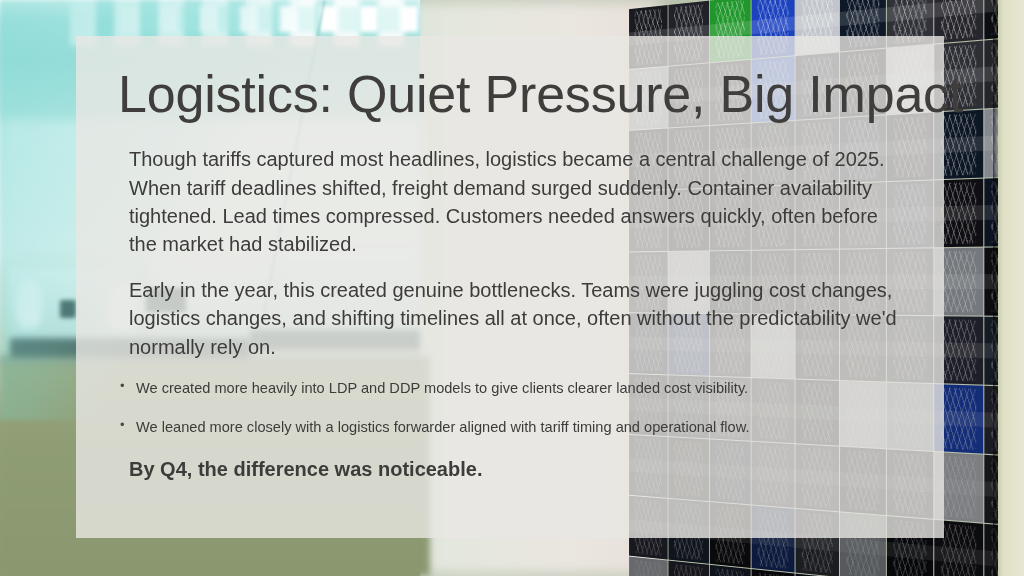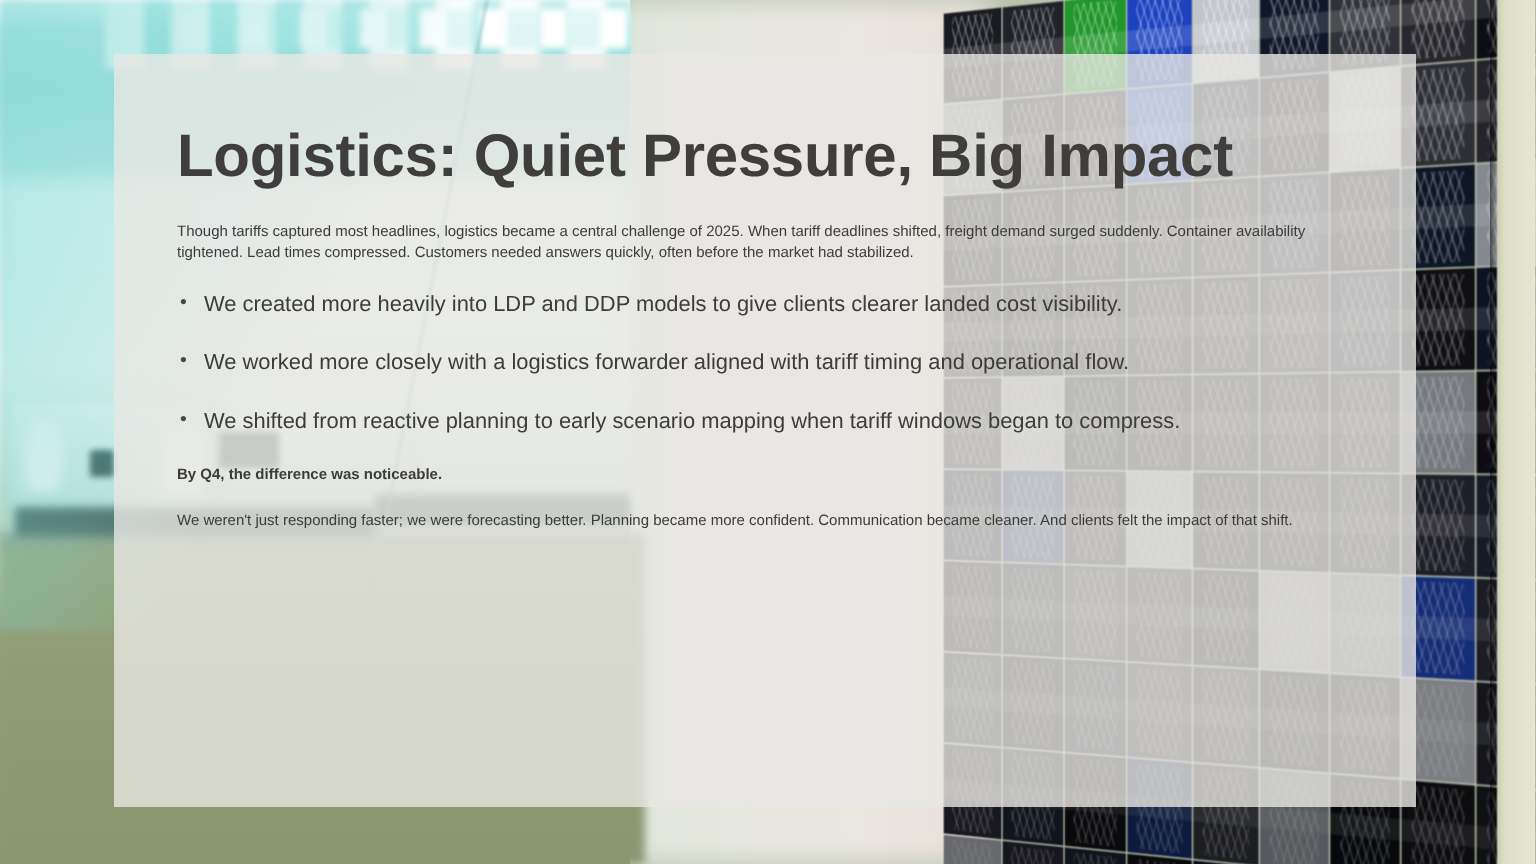"Logistics: Quiet Pressure, Big Impact" .slide-title { font-size: 40px -> 52px; font-weight: 700 -> 400; margin: 16px 0 22px 0 -> 0 0 22px 0 }
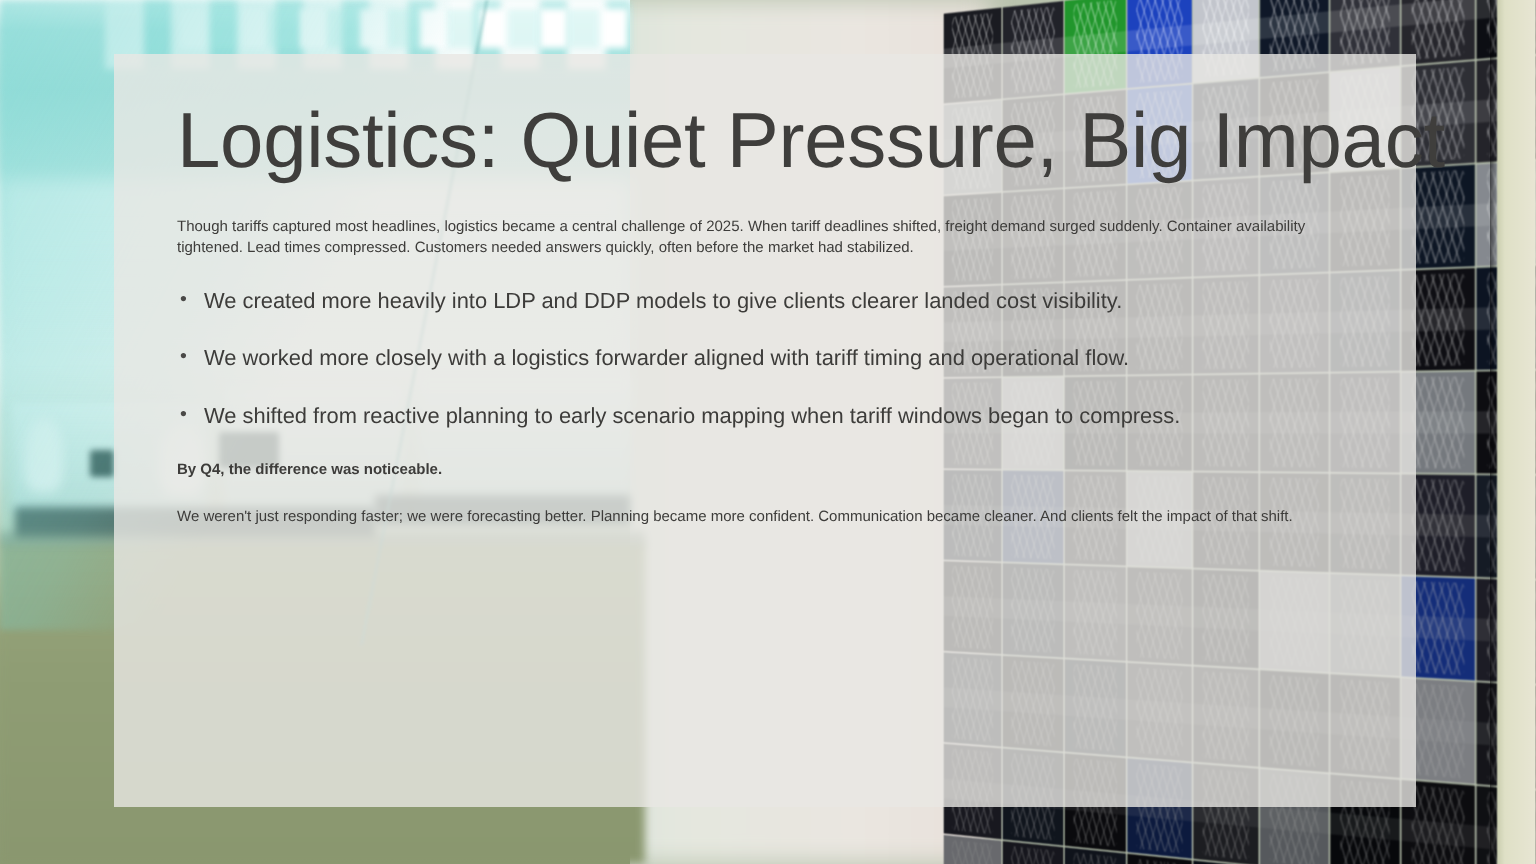"Though tariffs captured most headlines," .para { font-size: 10px -> 20px; margin: 0 0 17px 0 -> 0 0 17px 11px }
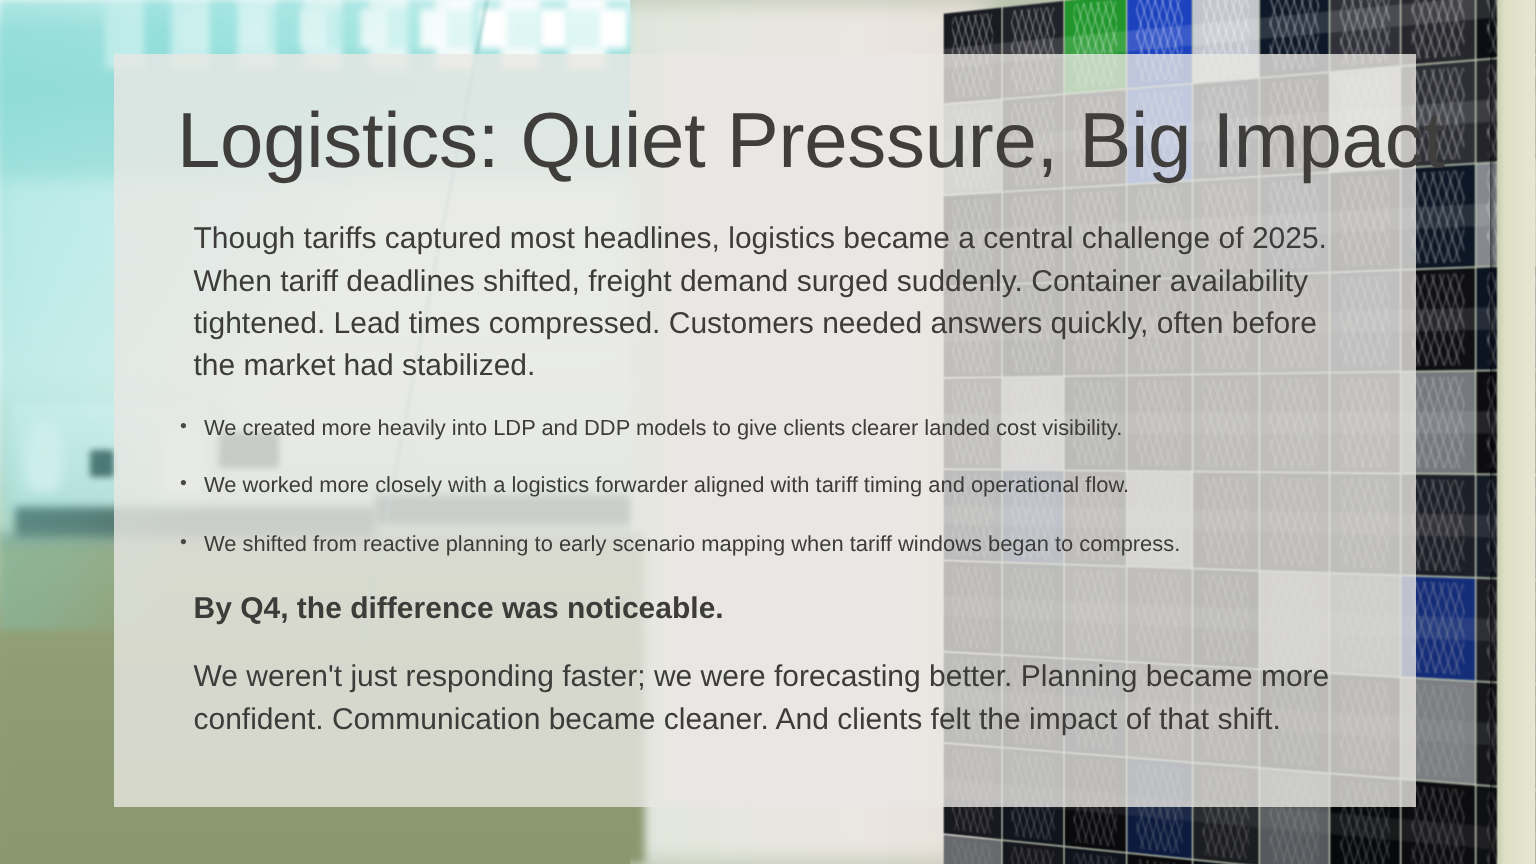"Early in the year, this" p.para { html: none -> <p>Early in the year, this created genuine bottlenecks. Teams were juggling cost changes, logistics changes, and shifting timelines all at once, often without the predictability we'd normally rely on.</p> }
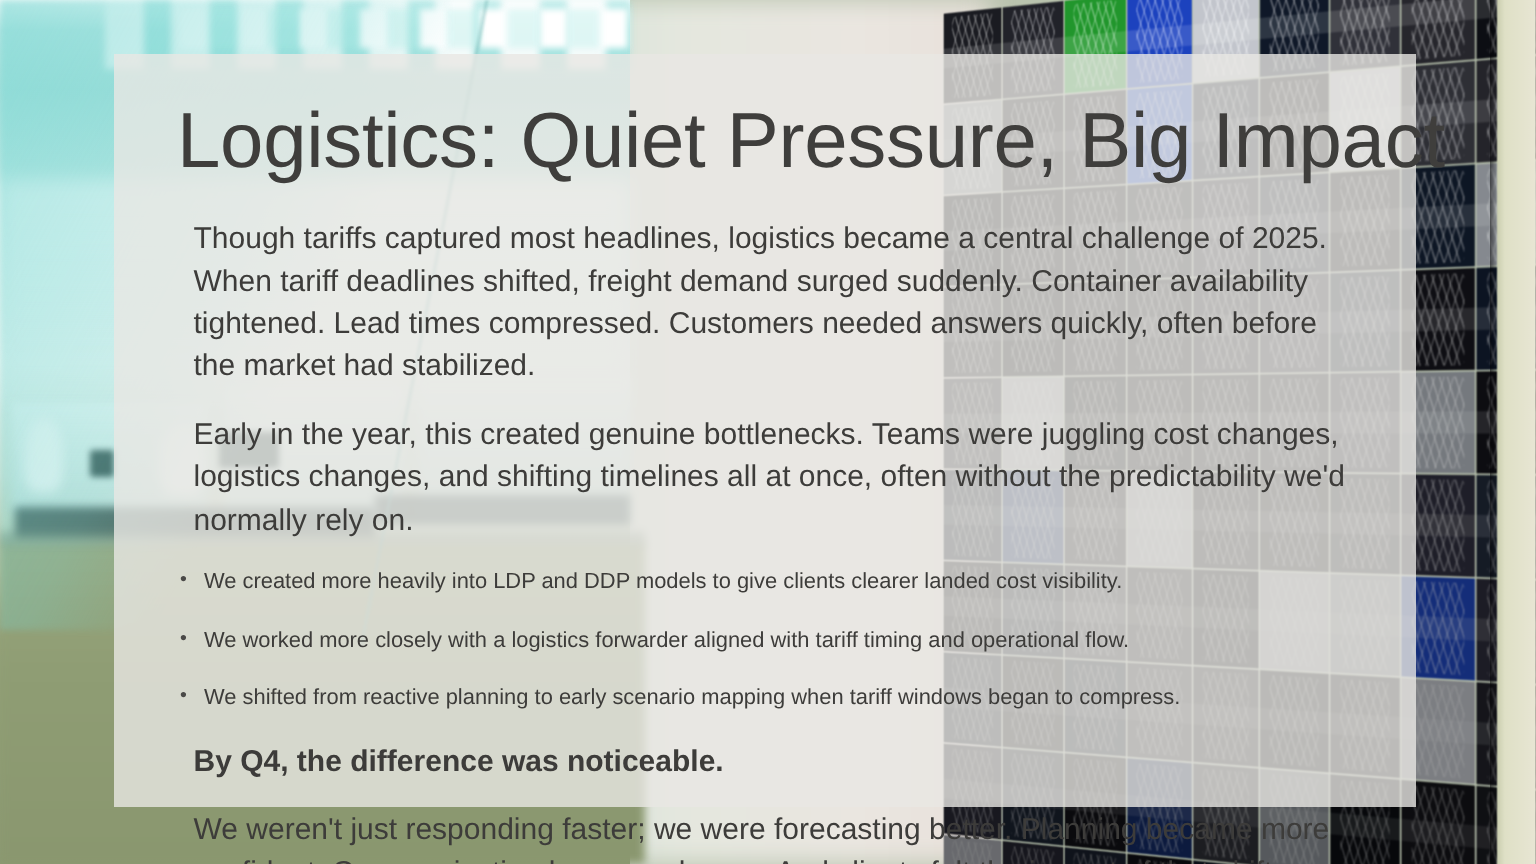"We worked more closely with" li { text: worked -> leaned }
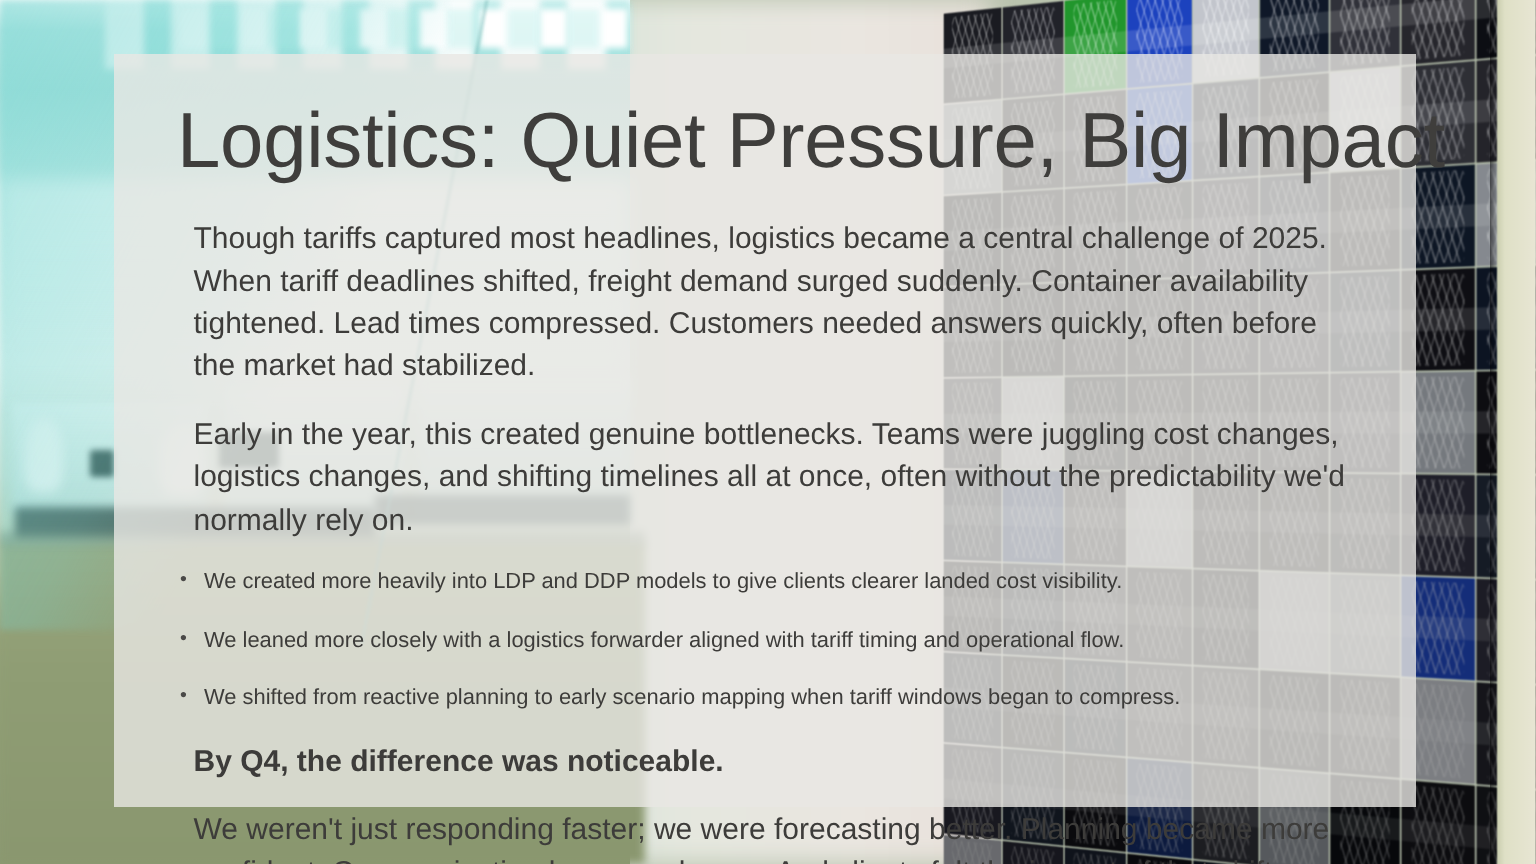"We shifted from reactive planning" li { html: <li>We shifted from reactive planning to early scenario mapping when tariff windows began to compress.</li> -> none }
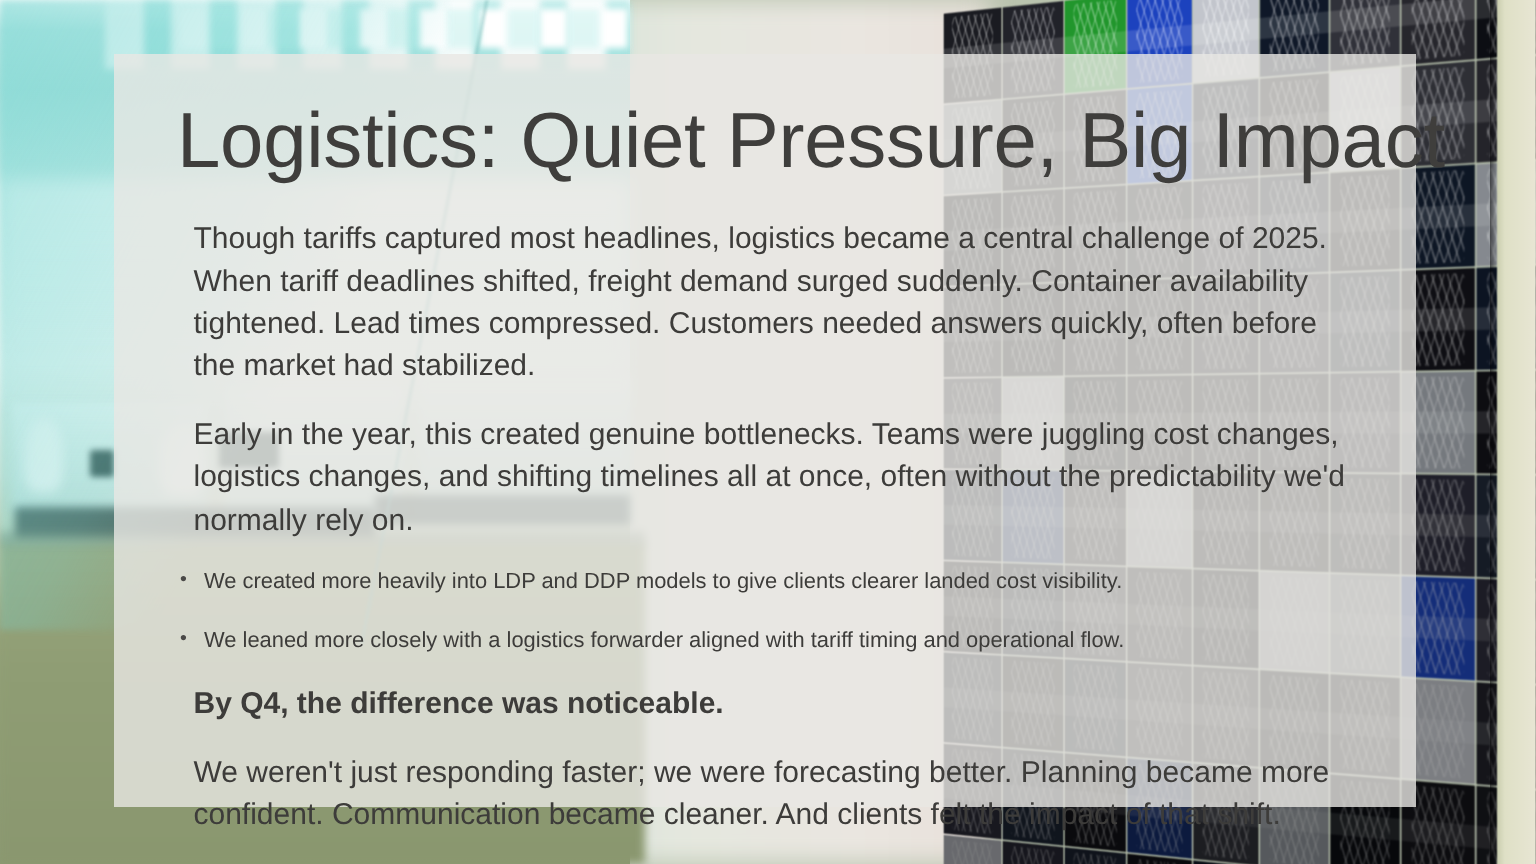"We weren't just responding faster;" p.para { html: <p>We weren't just responding faster; we were forecasting better. Planning became more confident. Communication became cleaner. And clients felt the impact of that shift.</p> -> none }
